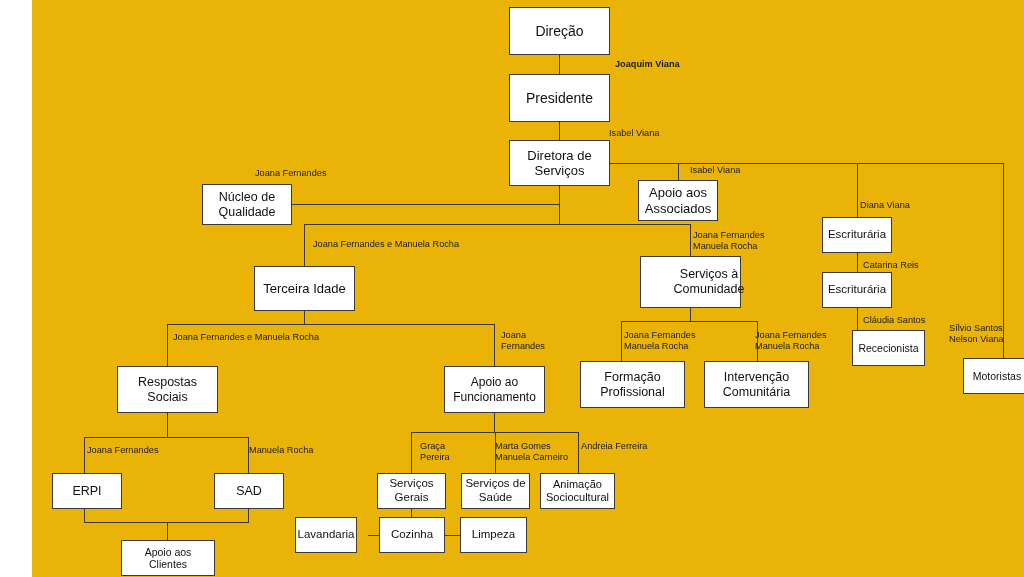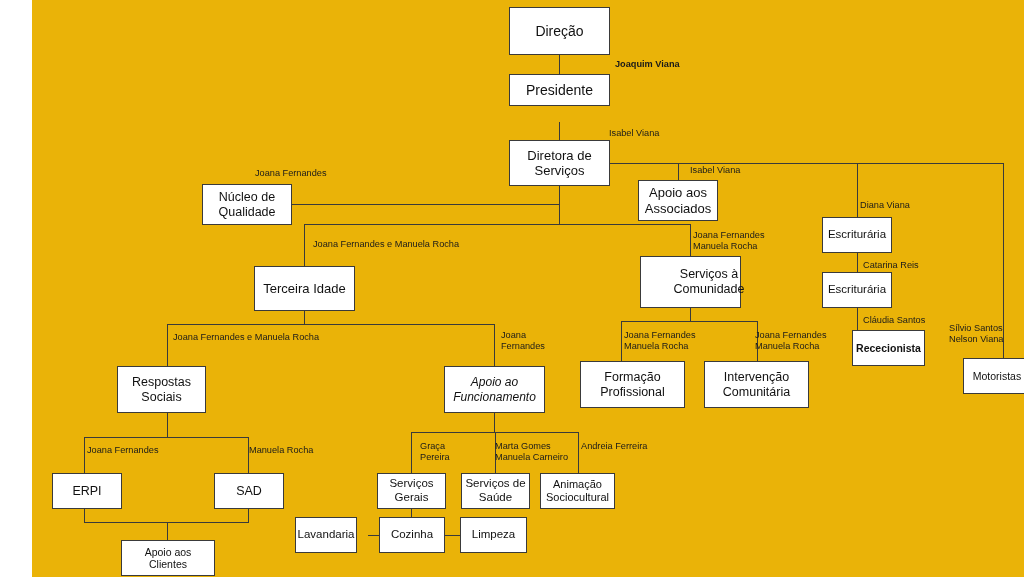"Presidente" div.node { height: 32px -> 48px }
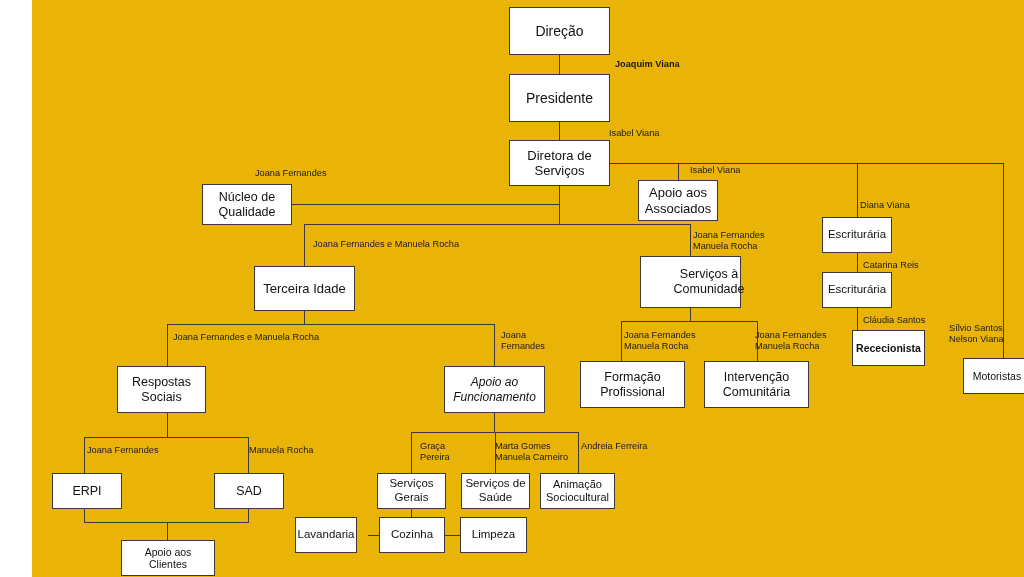"Rececionista" div.node { font-weight: bold -> none }
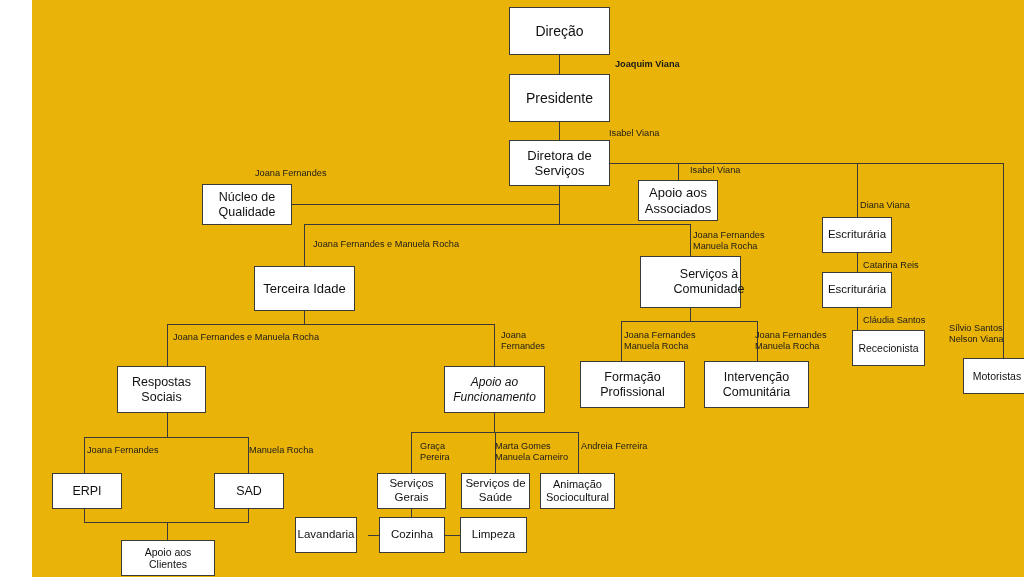"Respostas" div.node { width: 89px -> 101px }
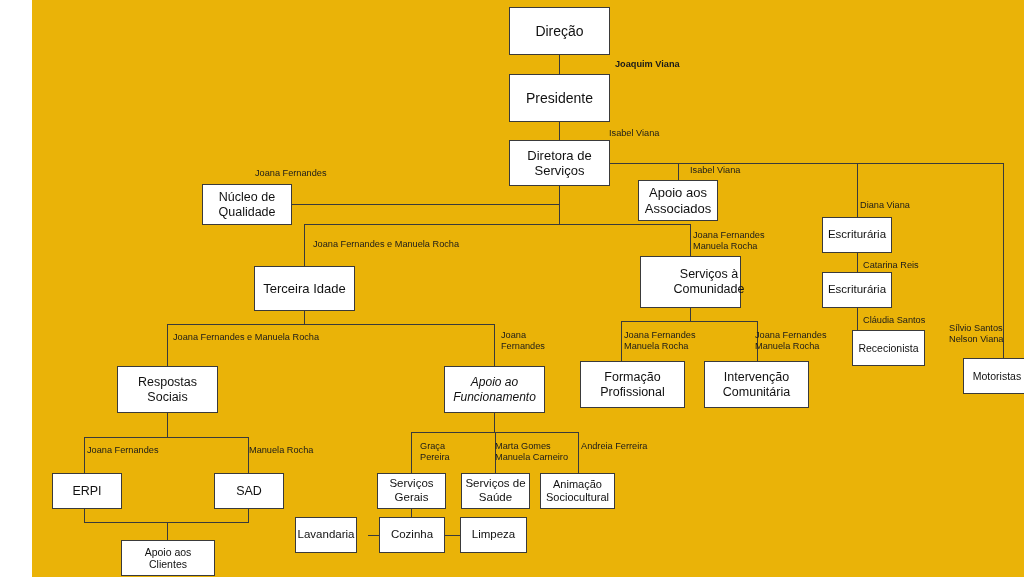"Apoio ao" div.node { font-style: italic -> none }
